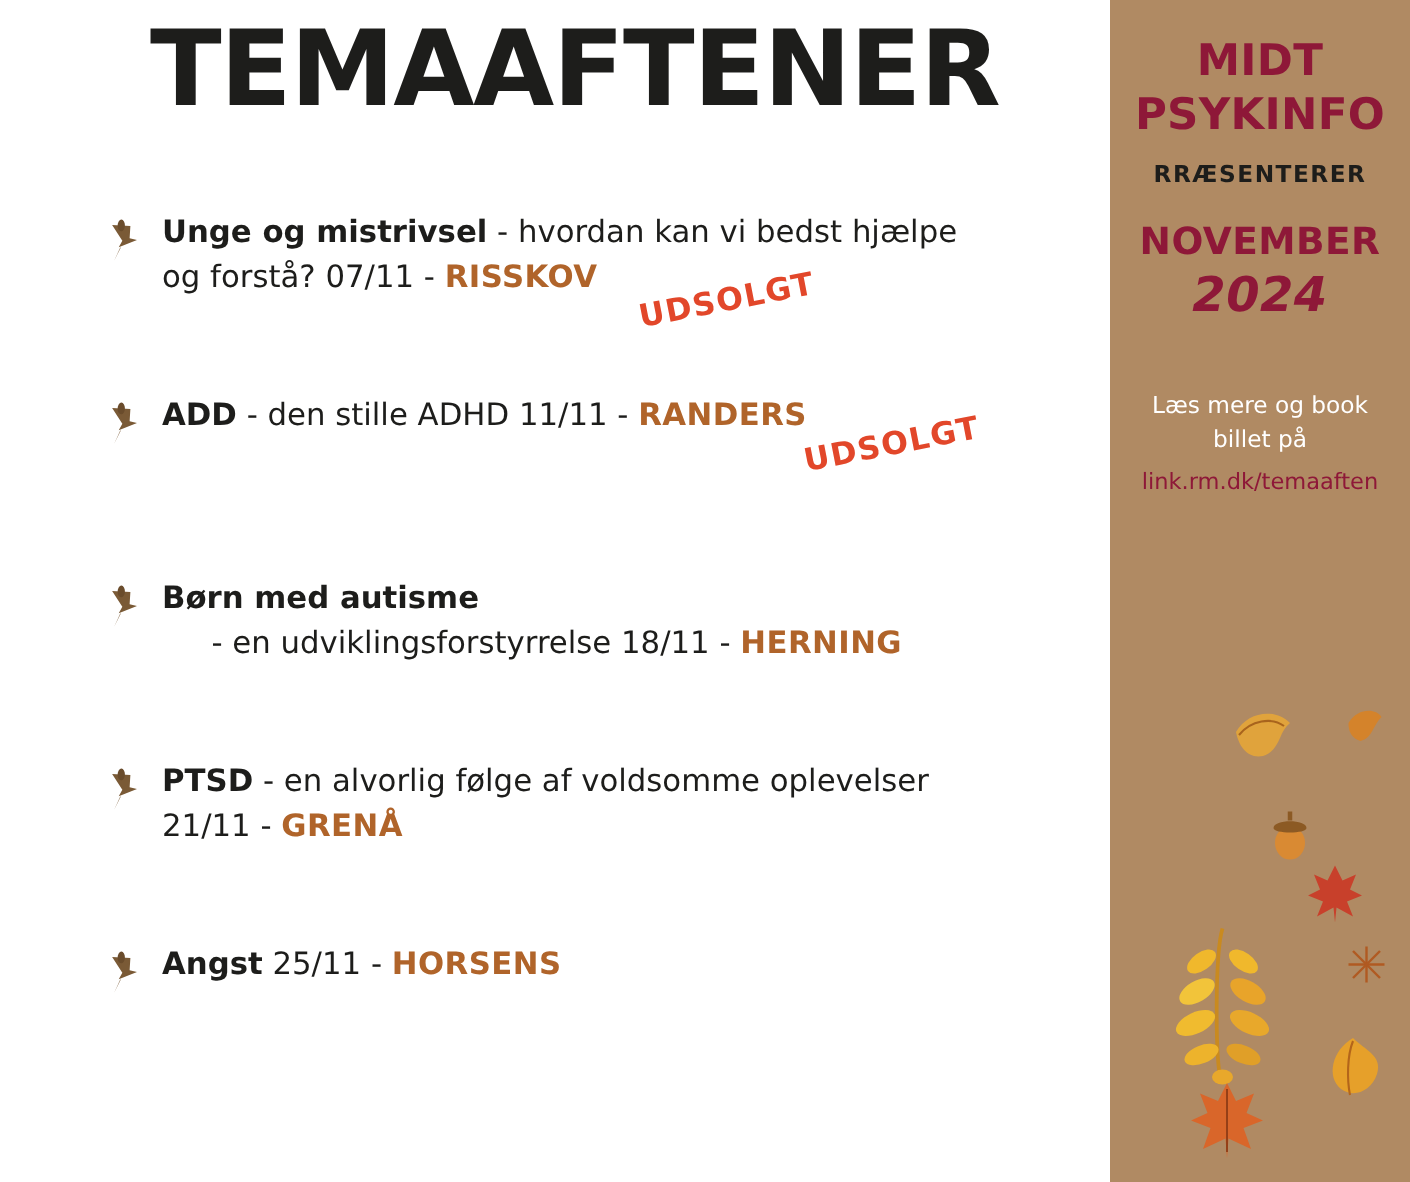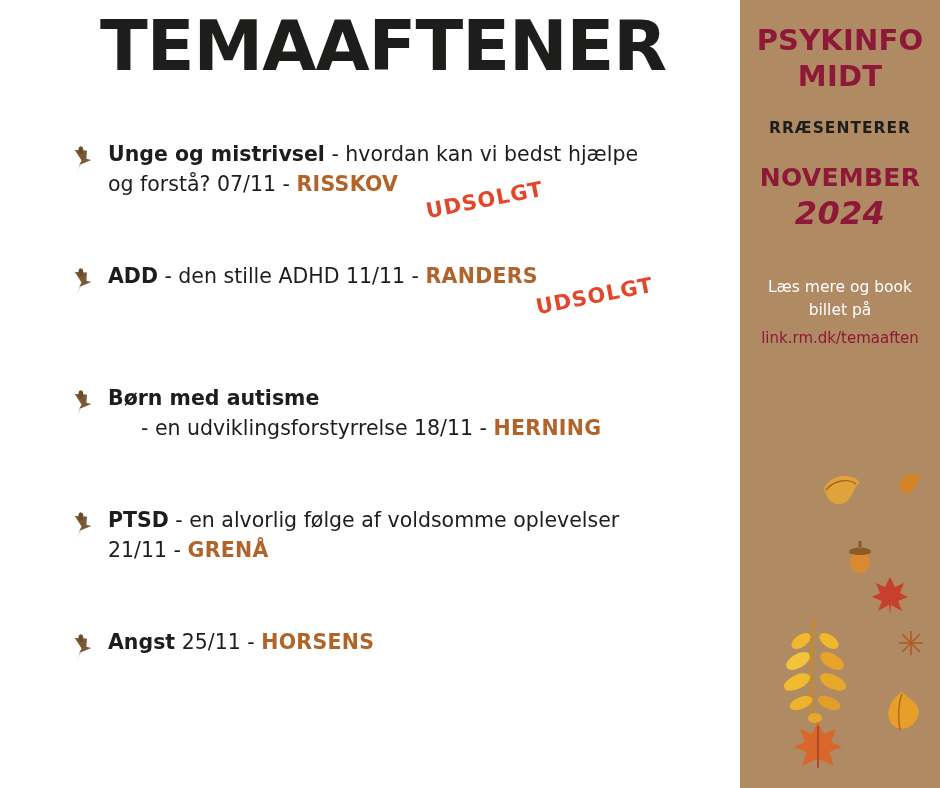"PSYKINFO" div { order: before "MIDT" -> after "MIDT" }
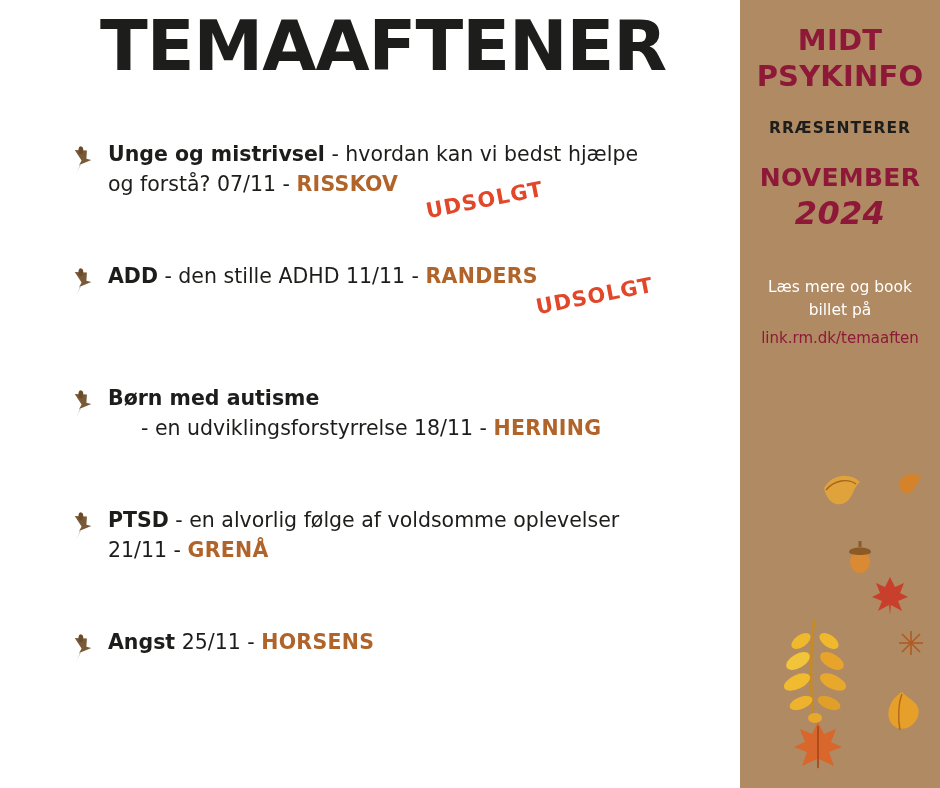"RRÆSENTERER" .presents { margin-top: 24px -> 12px }
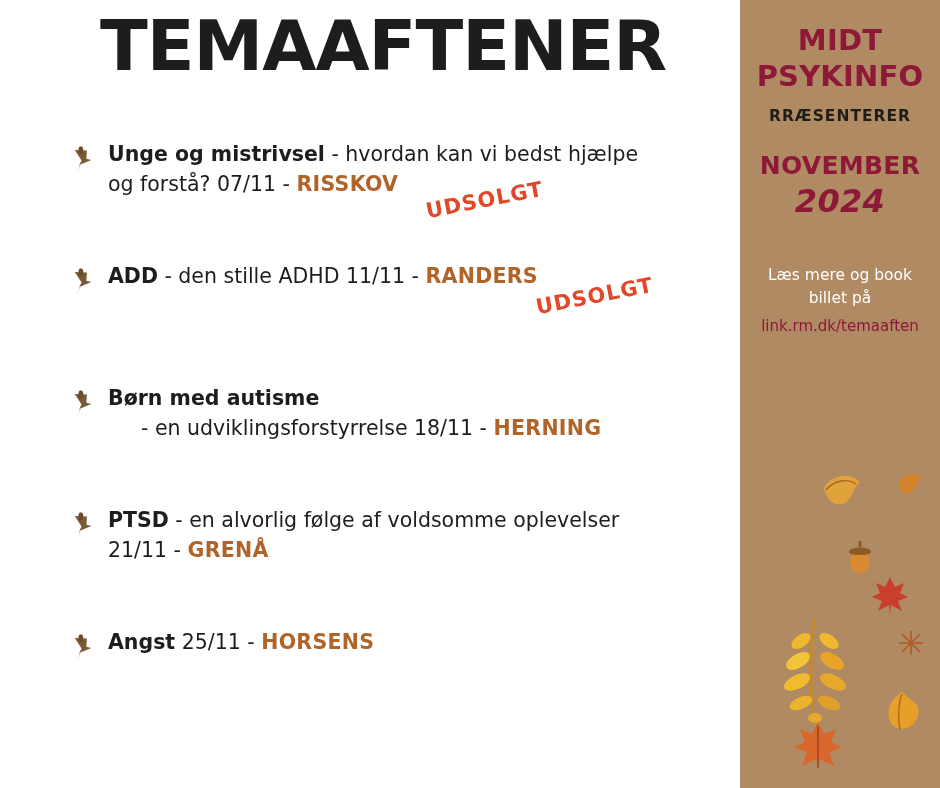"NOVEMBER" .month { margin-top: 25px -> 20px }
